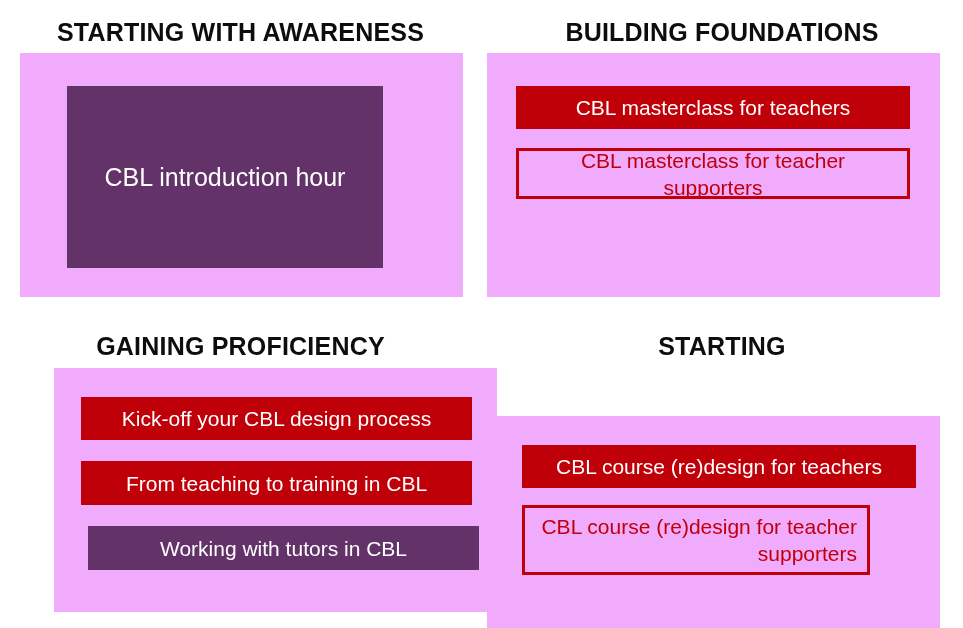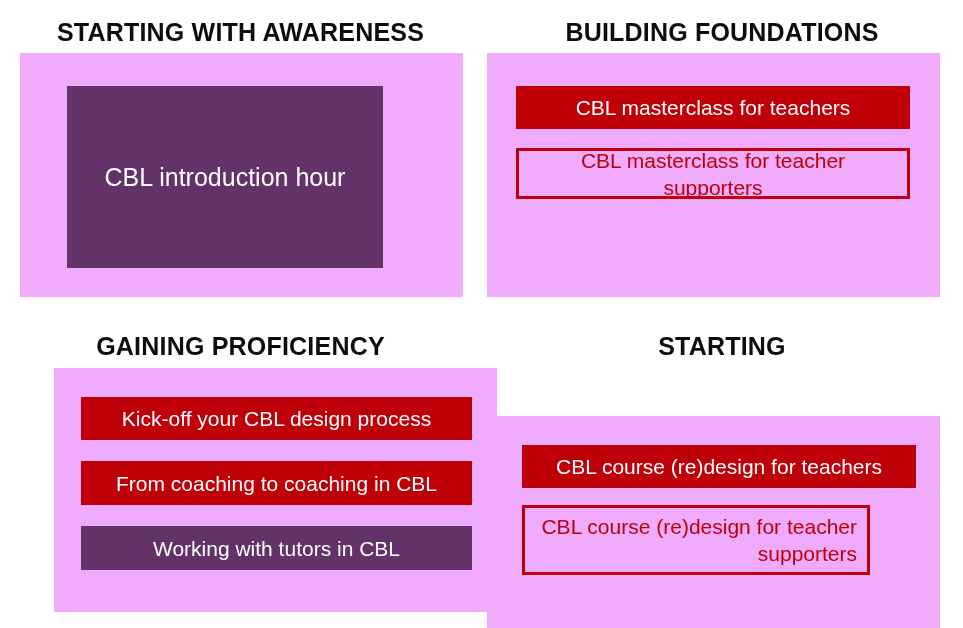"From coaching to coaching in" div.bar { text: coaching to coaching -> teaching to training }
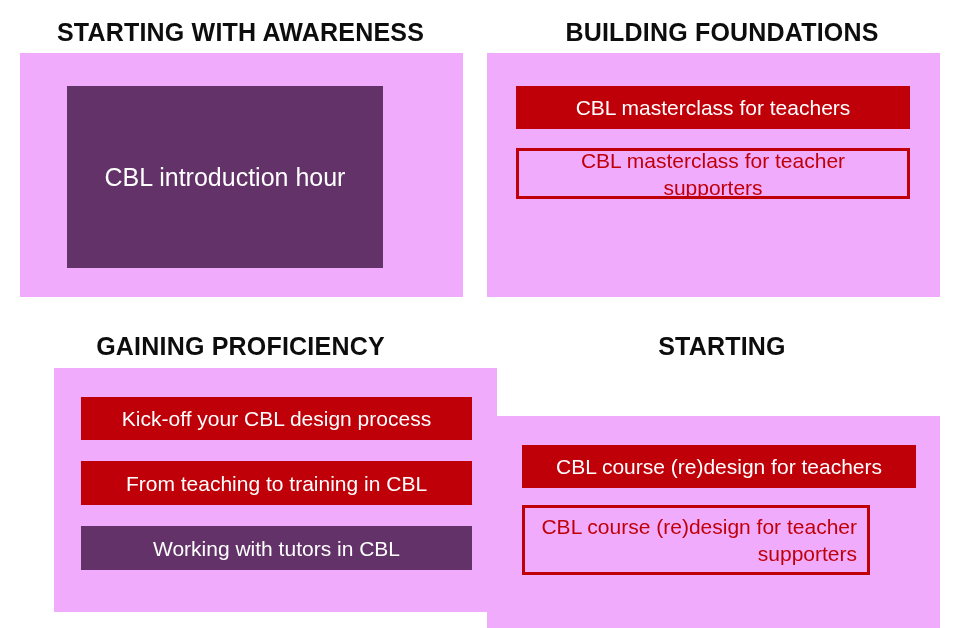"Working with tutors in CBL" .q-bl .bar-2 { left: 27px -> 34px }
